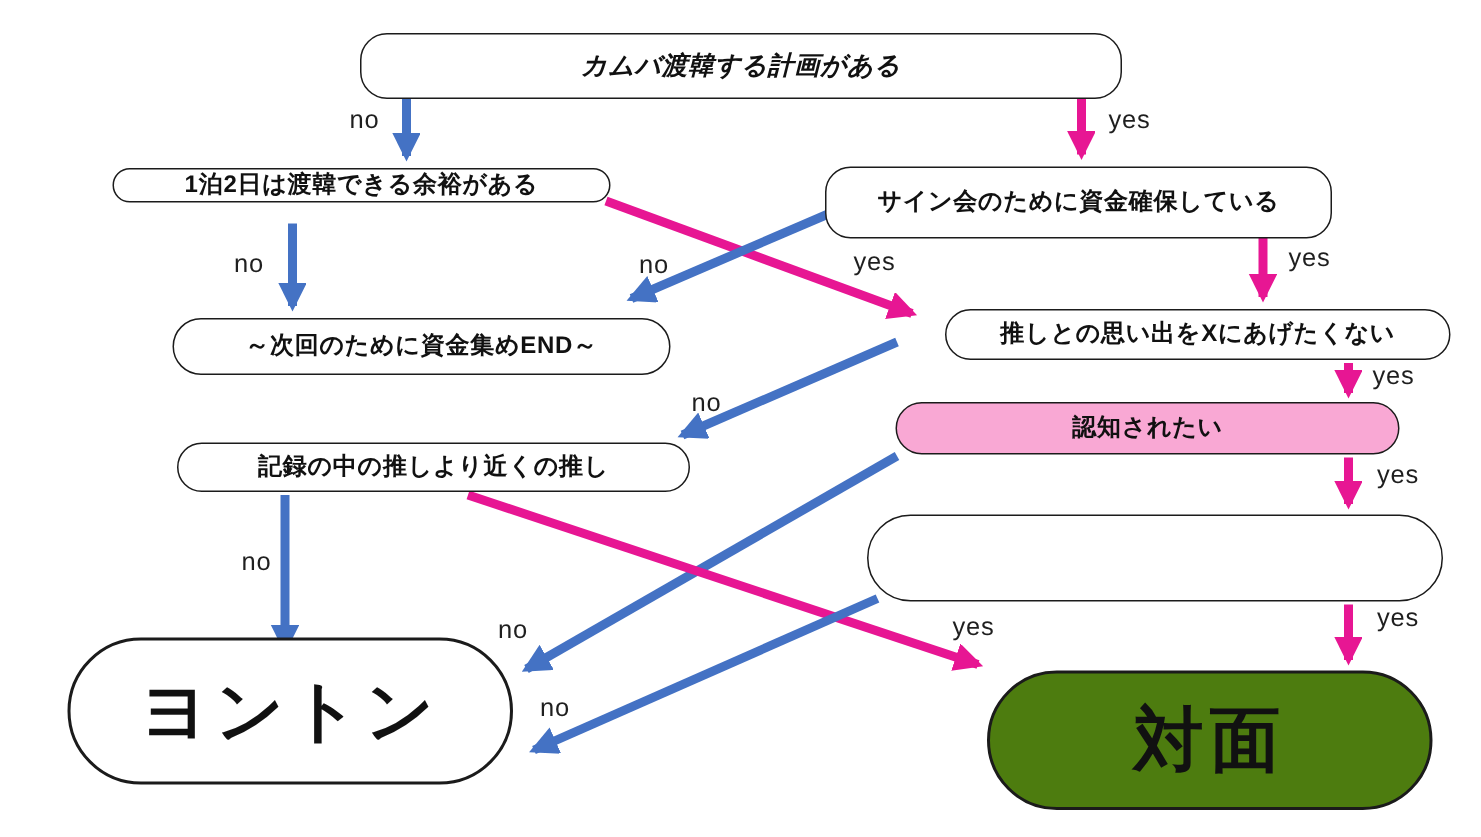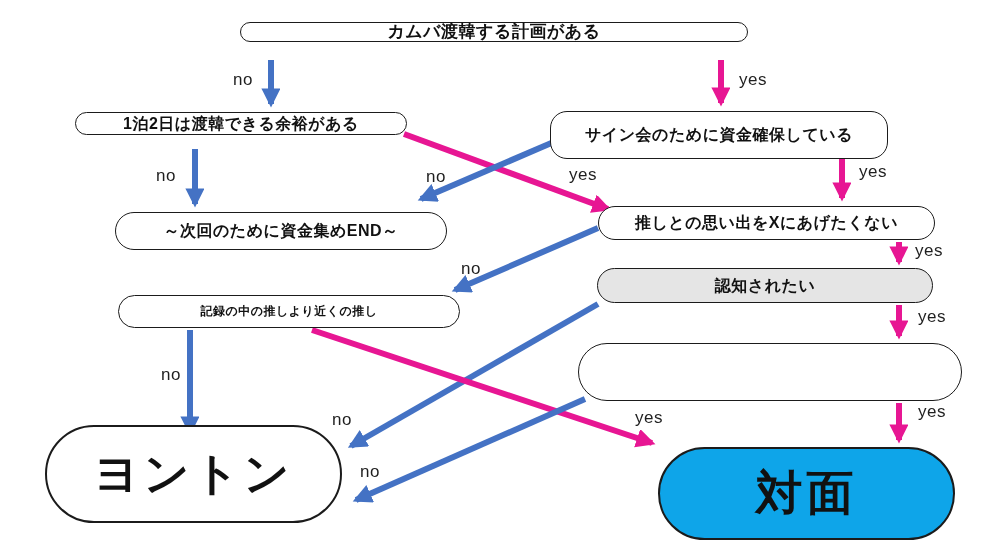"カムバ渡韓する計画がある" div.node { font-style: none -> italic; height: 20px -> 44px }
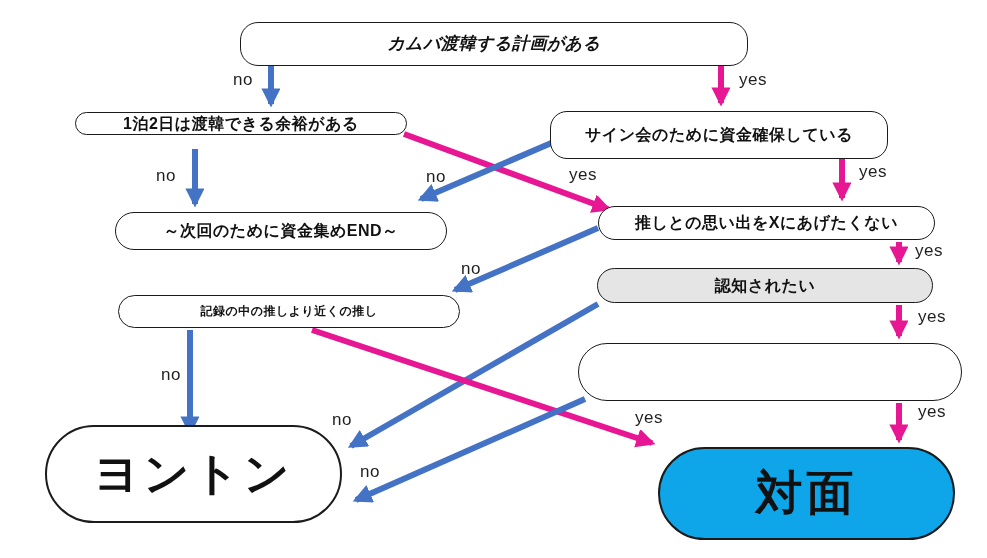"推しとの思い出をXにあげたくない" div.node { left: 598px -> 630px }
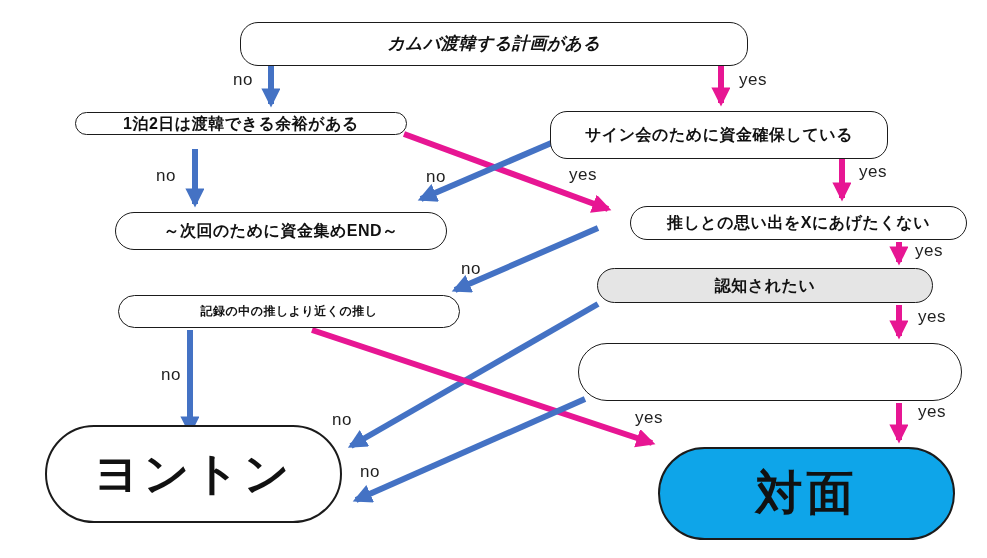"認知されたい" div.node { background: #e5e5e5 -> #f9a8d4 }
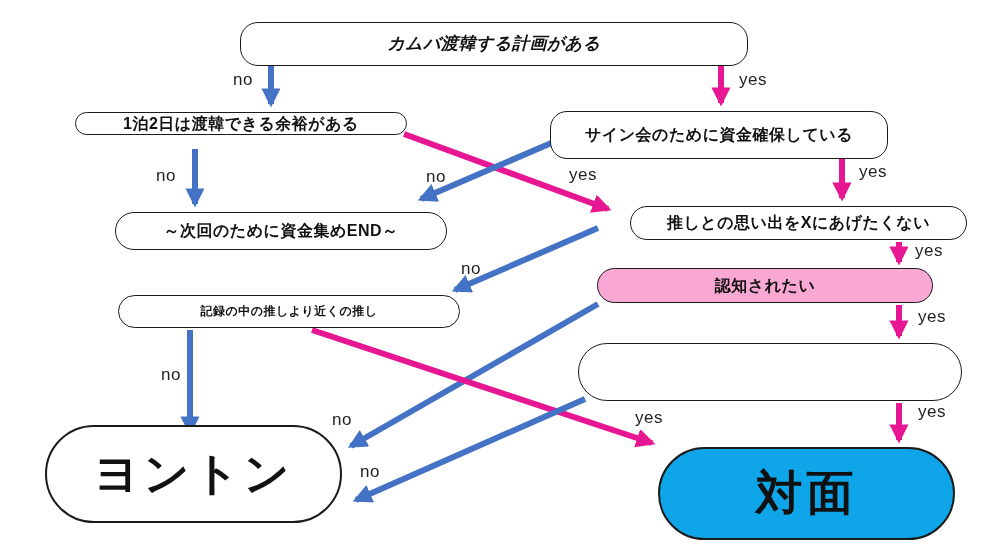"記録の中の推しより近くの推し" div.node { font-size: 12px -> 16px }
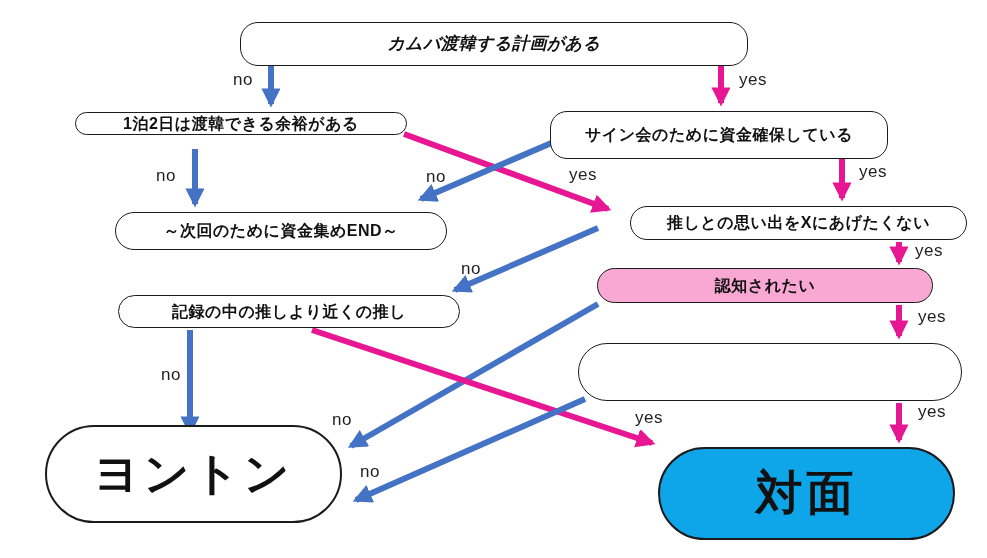"対面" div.node { background: #0ea5e9 -> #4d7c0f }
